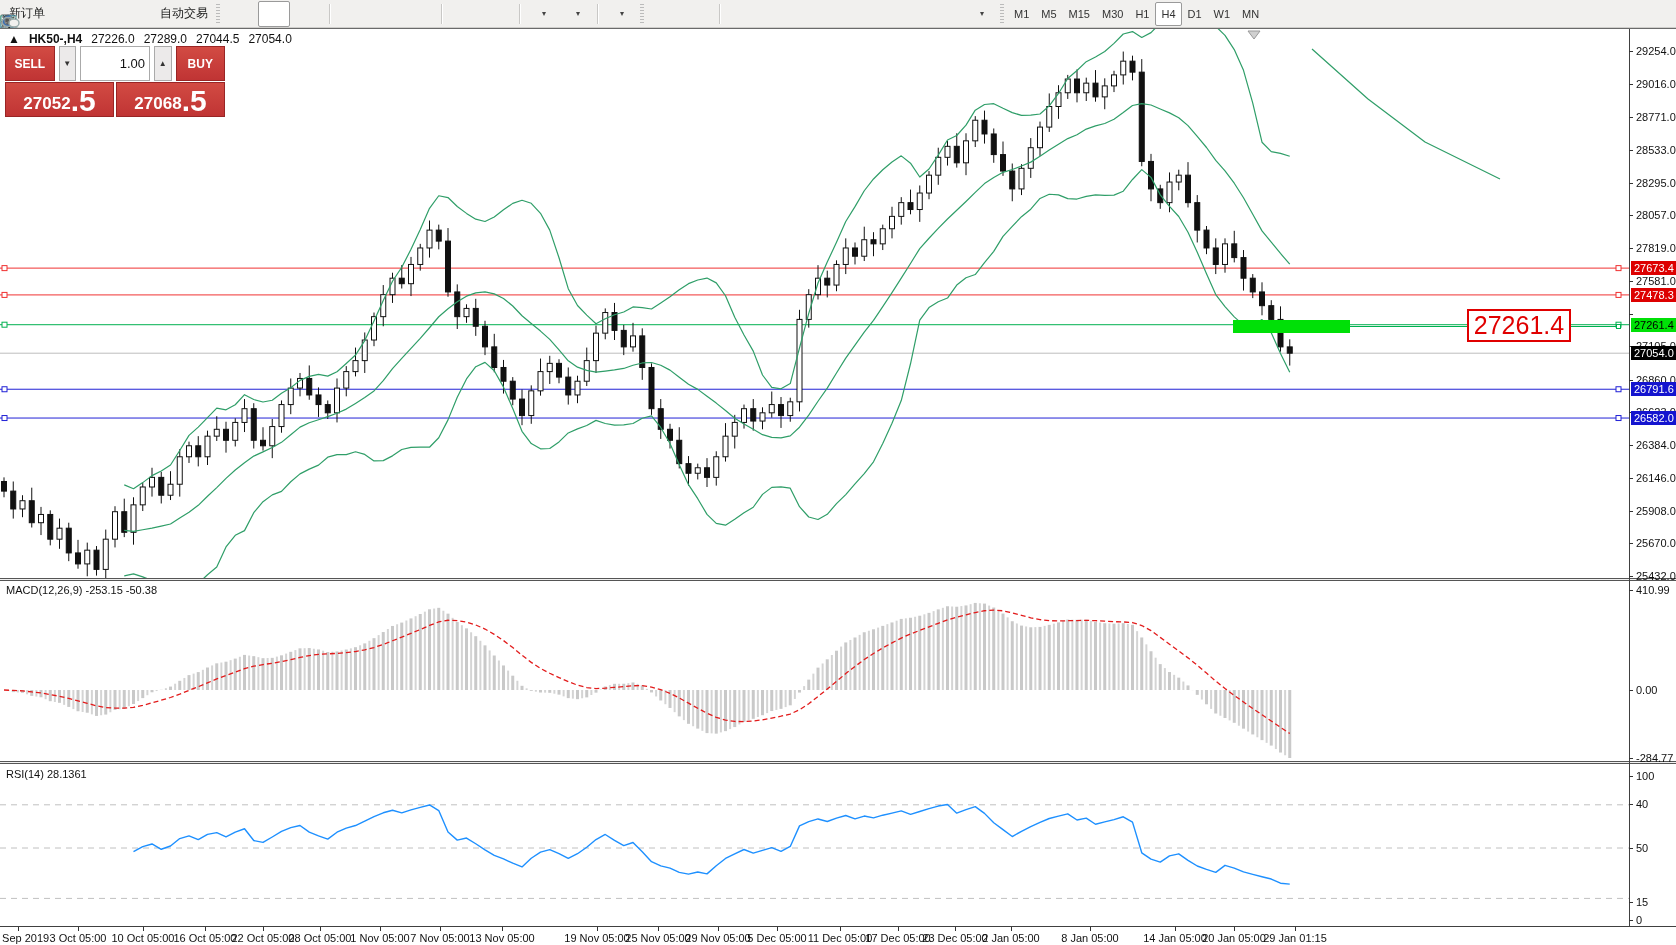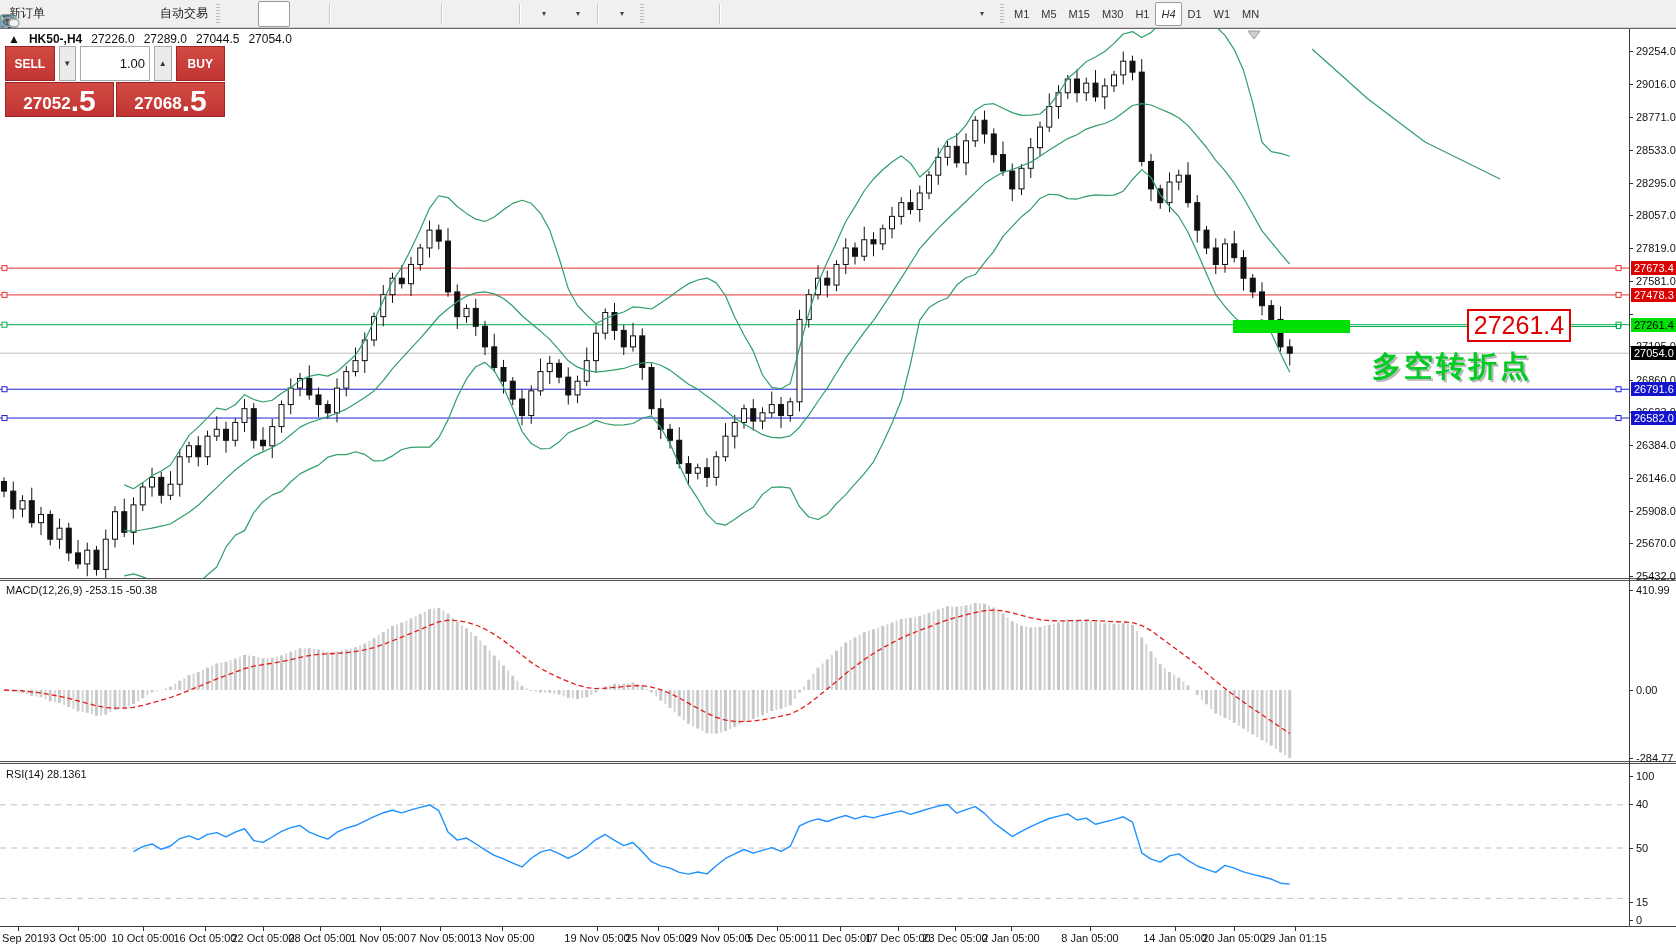"H4" .tf.active { font-style: italic -> none }
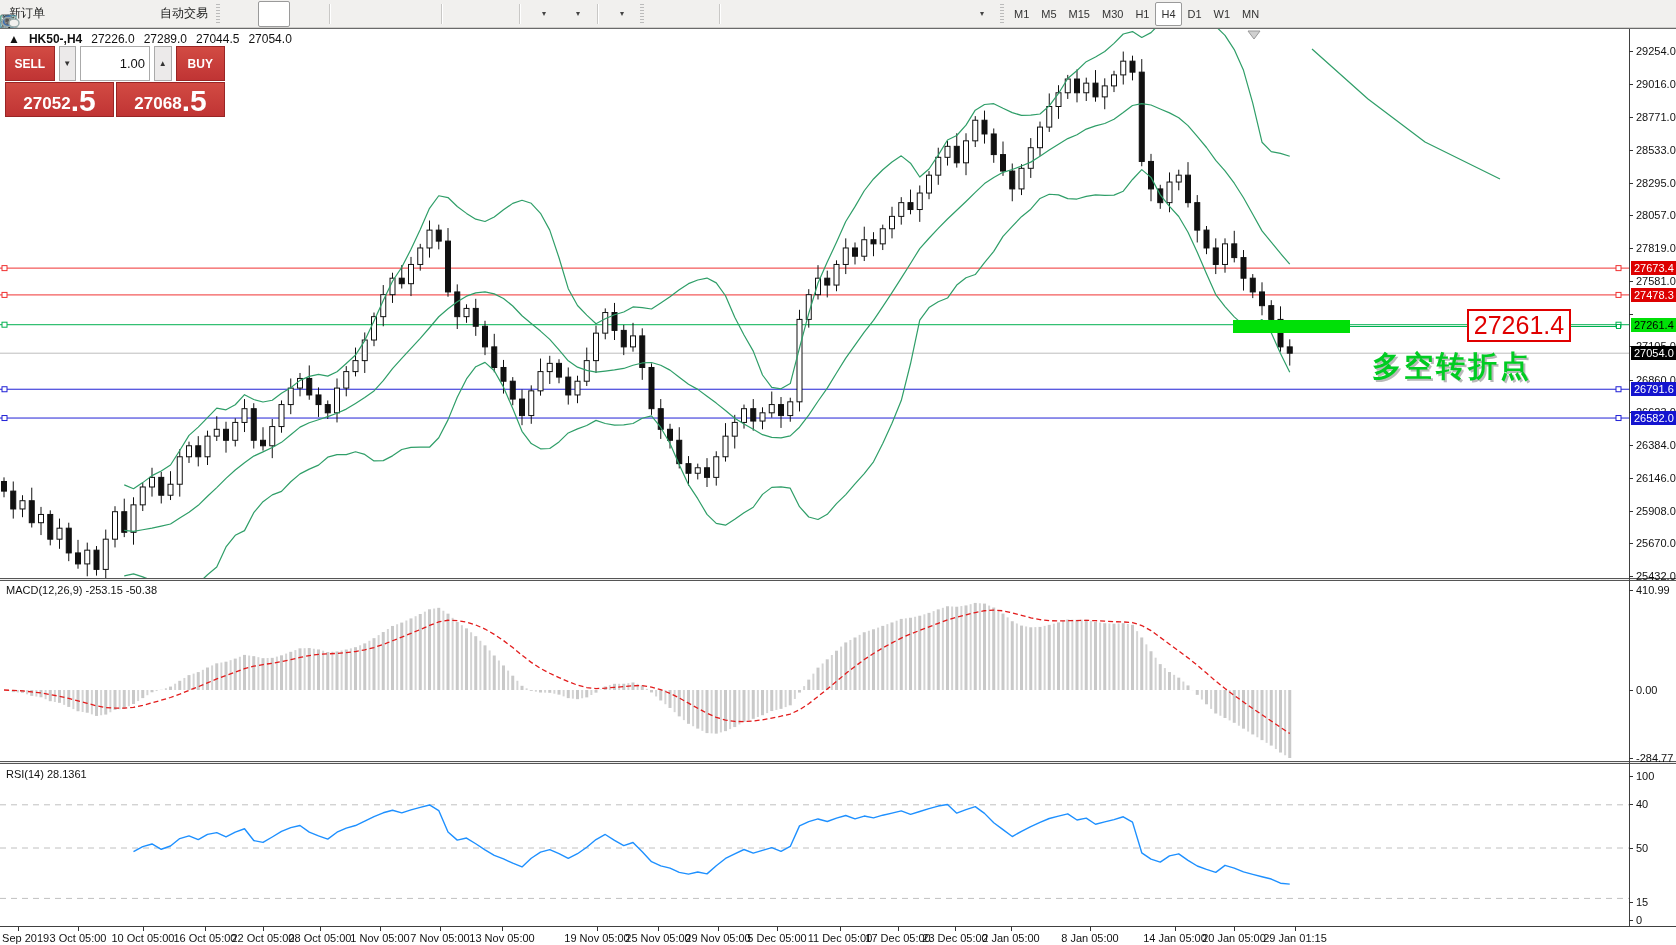"多空转折点" div { html: <div>多空转折点</div> -> none }
